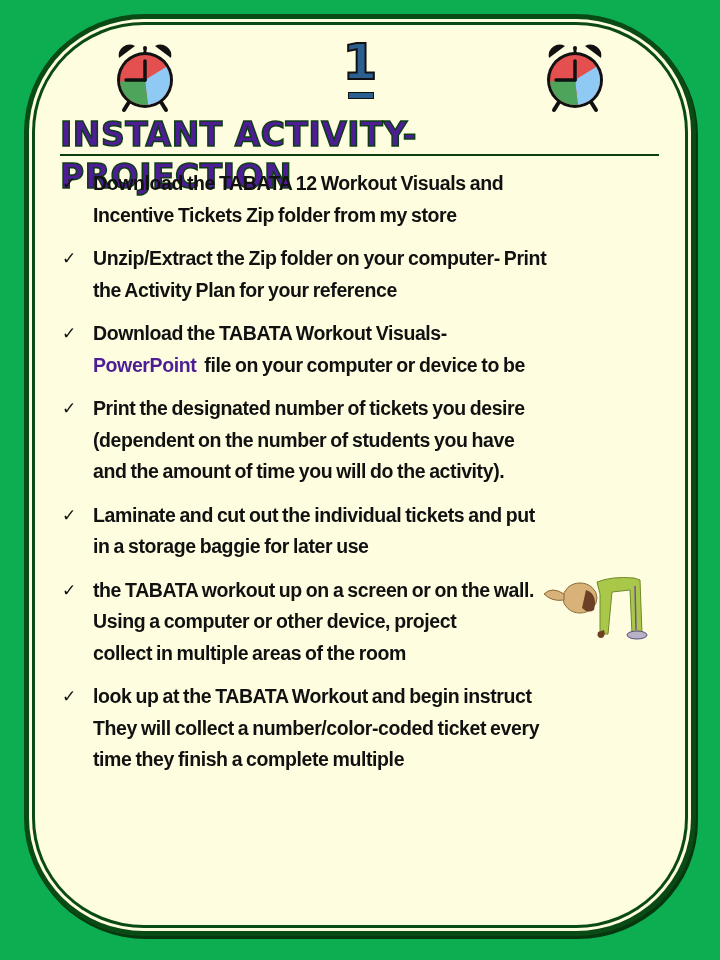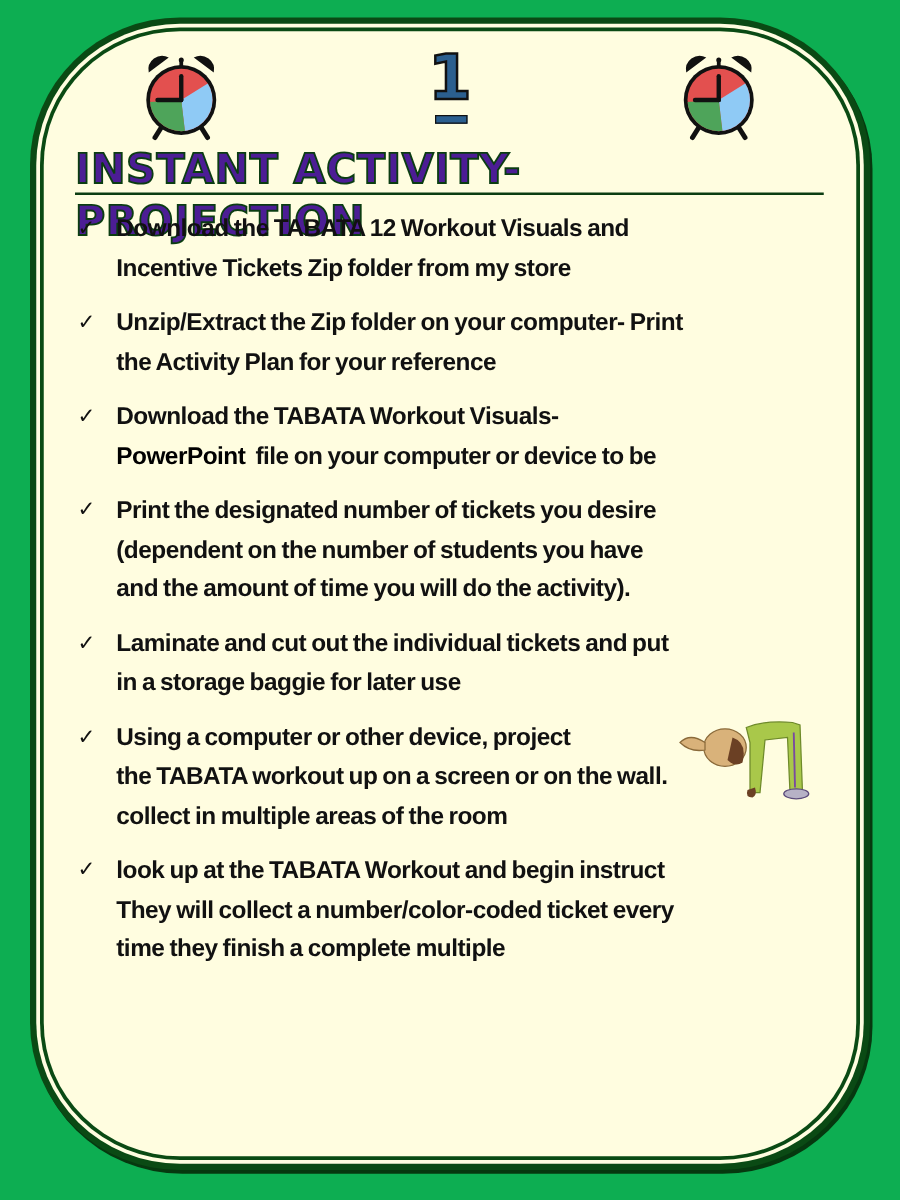"PowerPoint" .highlight { color: #000000 -> #4c1d95 }
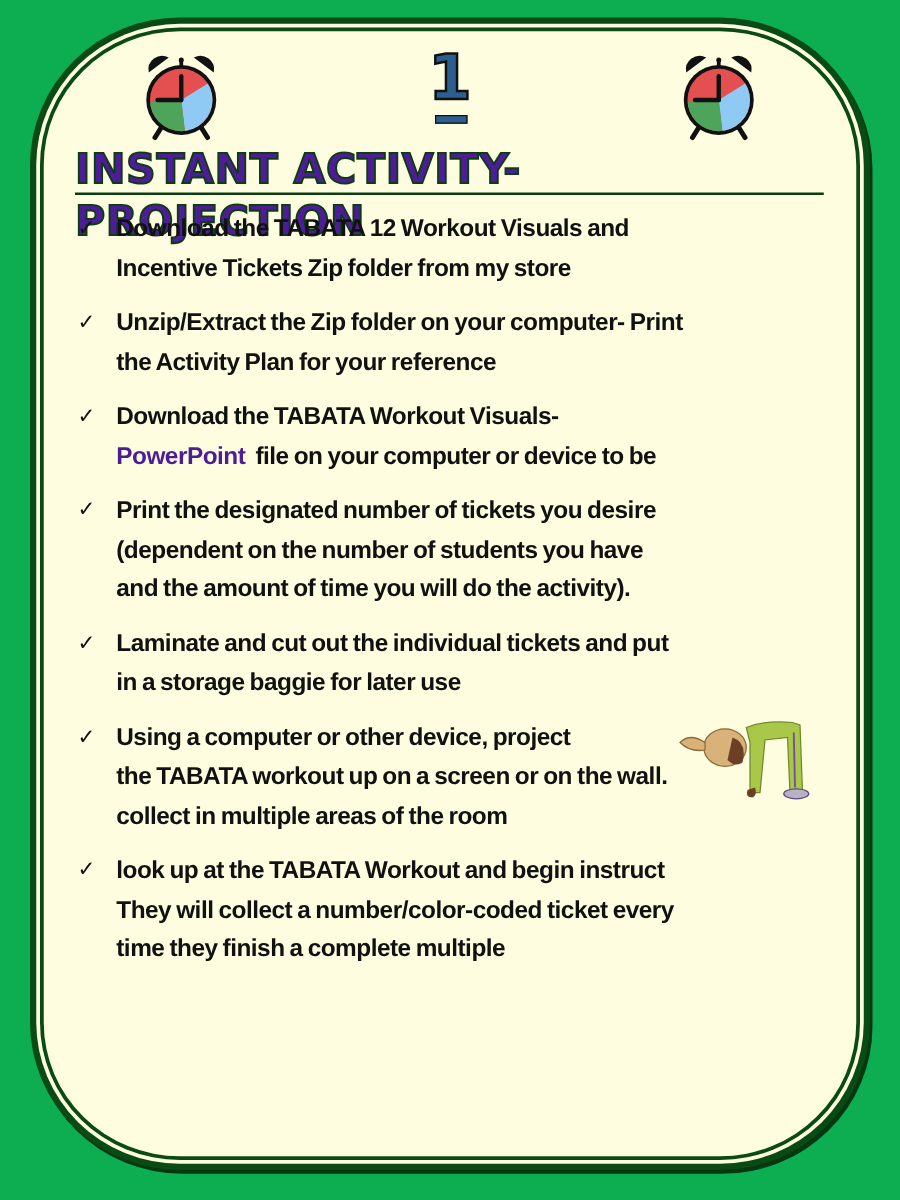"Using a computer or other" span.line { order: before "the TABATA workout up on" -> after "the TABATA workout up on" }
